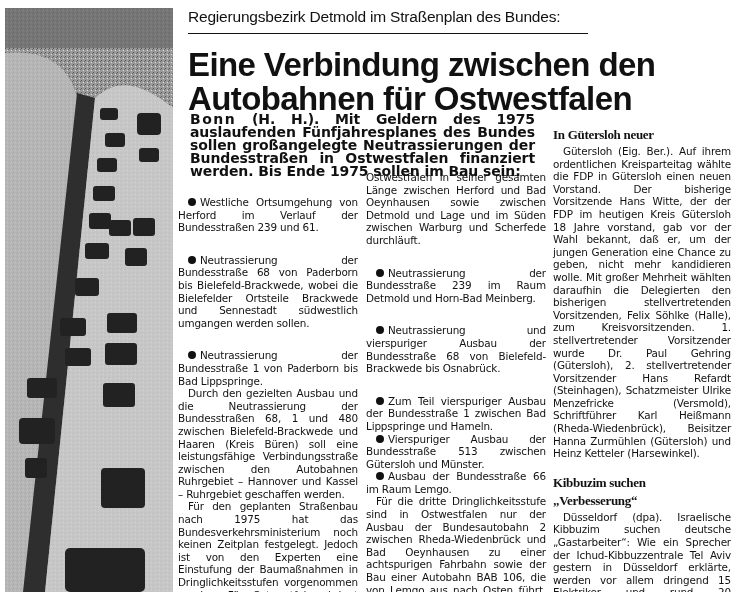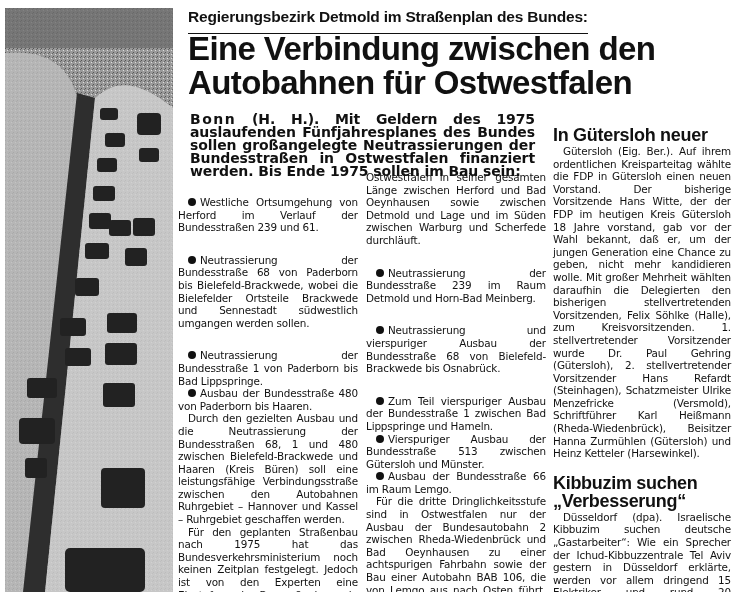"Regierungsbezirk Detmold im Straßenplan" .kicker { font-weight: bold -> normal }
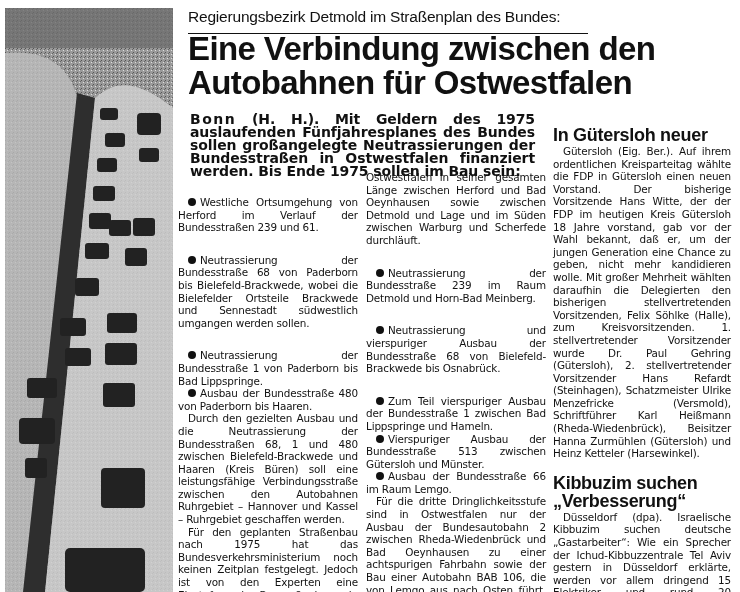"Eine Verbindung zwischen den" .headline { top: 32px -> 48px }
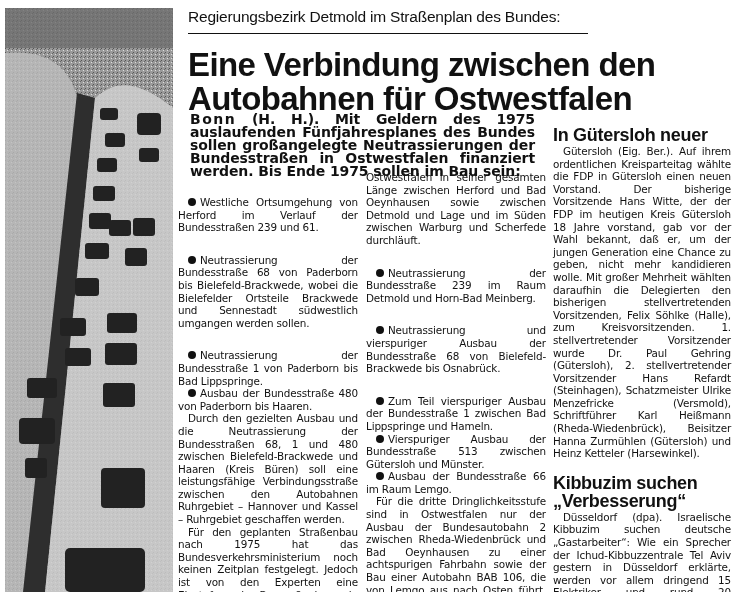"In Gütersloh neuer" .sub-head { font-family: Liberation Sans, sans-serif -> Liberation Serif, serif; font-size: 18px -> 13px }
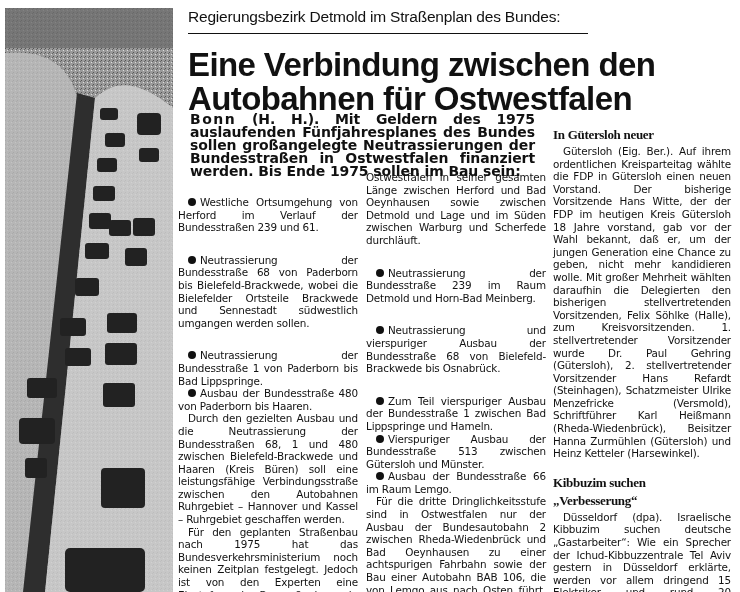"Ausbau der Bundesstraße 480 von" p { html: <p><span></span><span>Ausbau der Bundesstraße 480 von Paderborn bis Haaren.</span></p> -> none }
